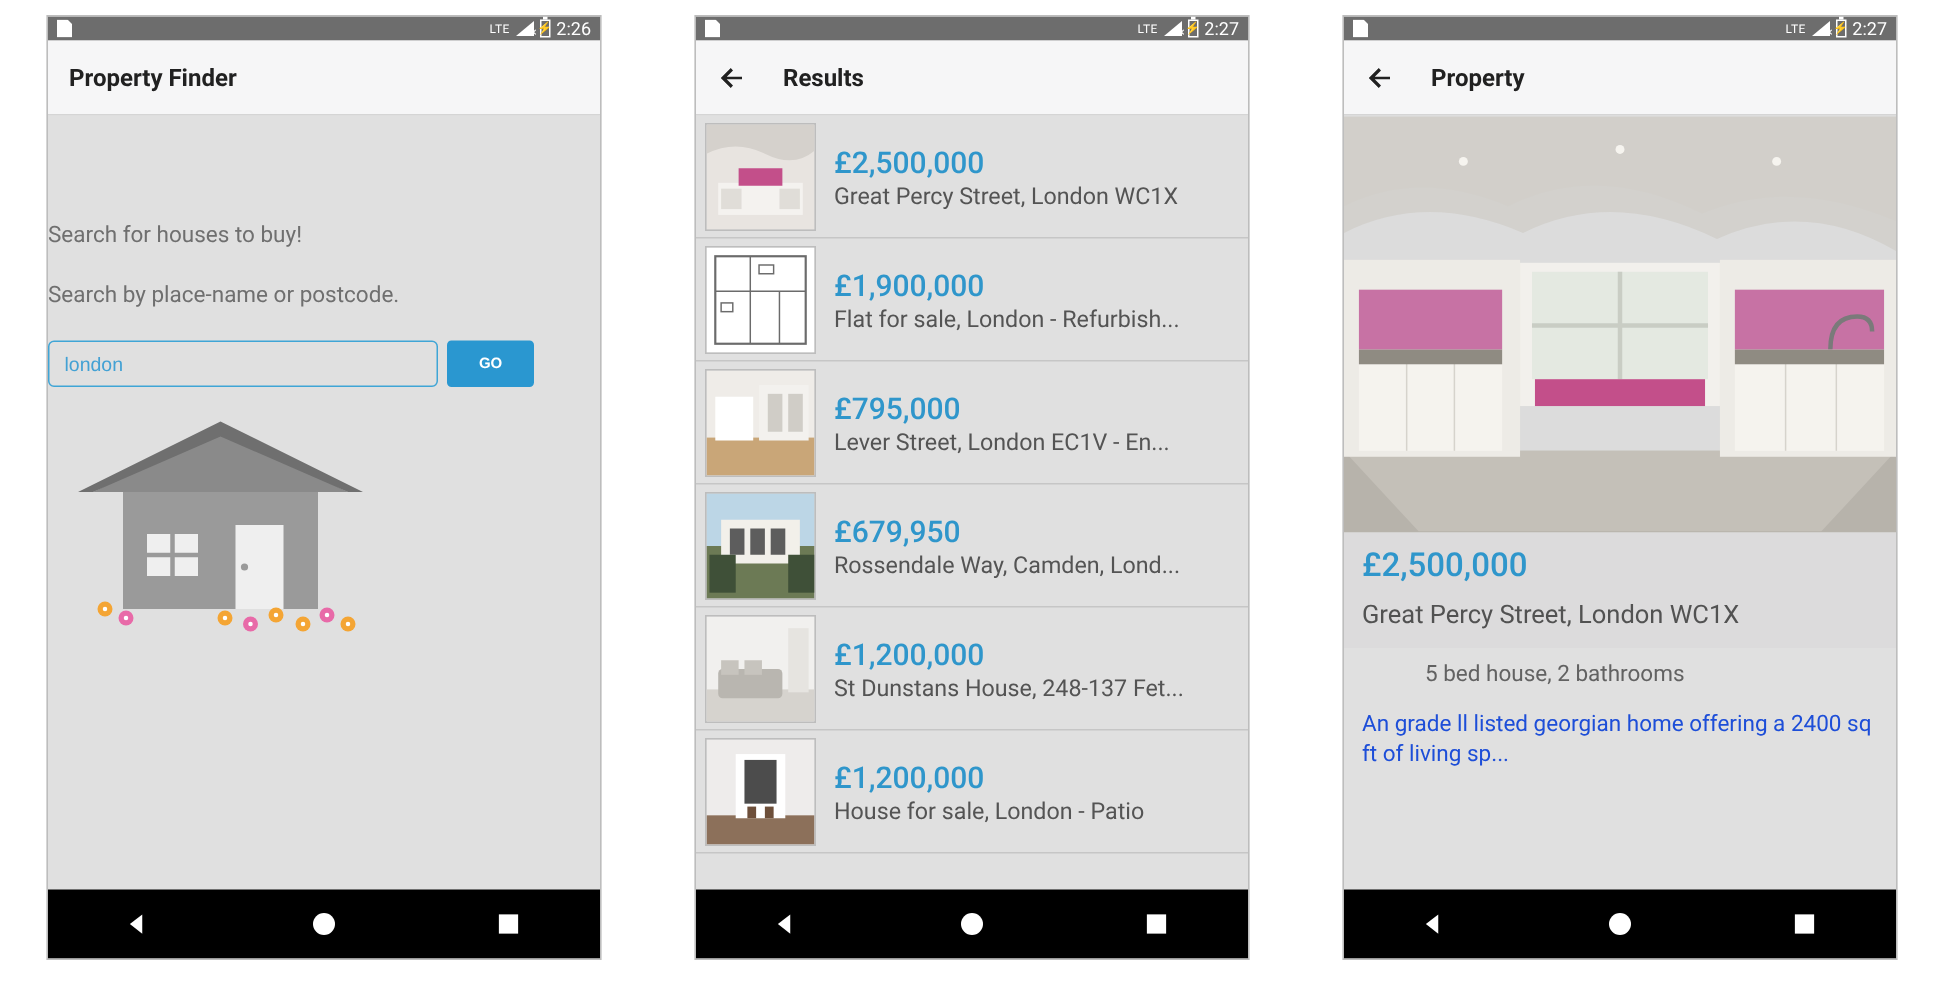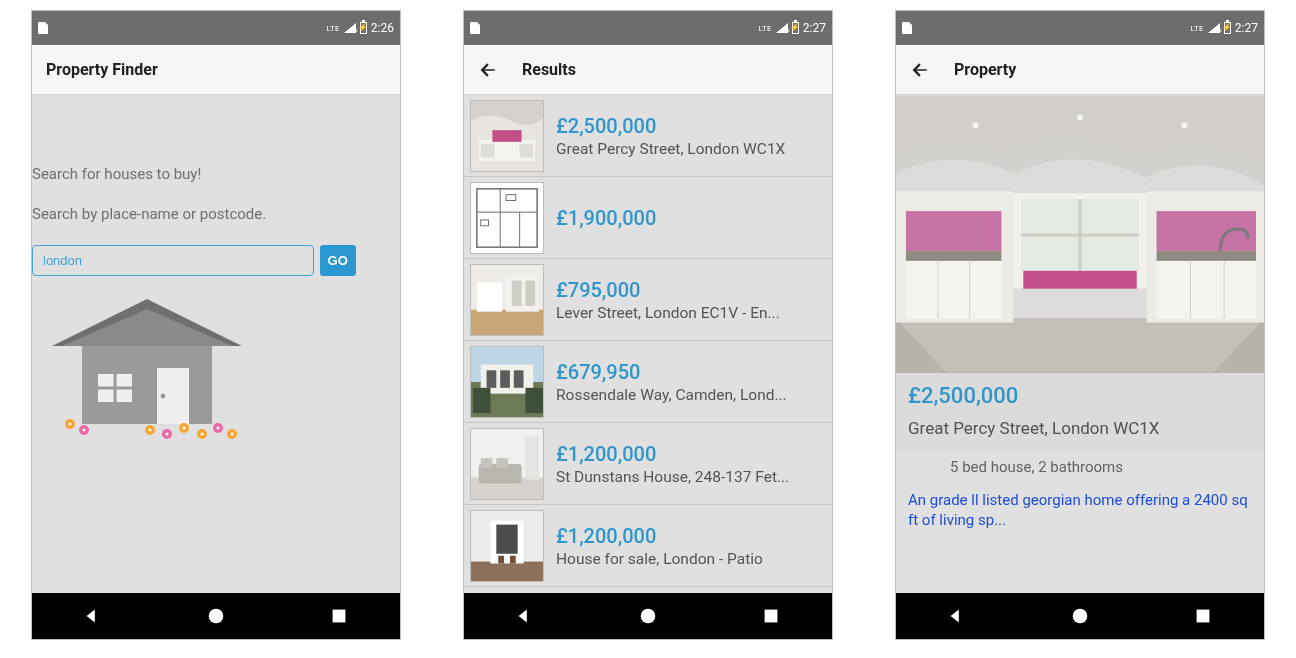"LTE" .status-bar { height: 34px -> 16px }
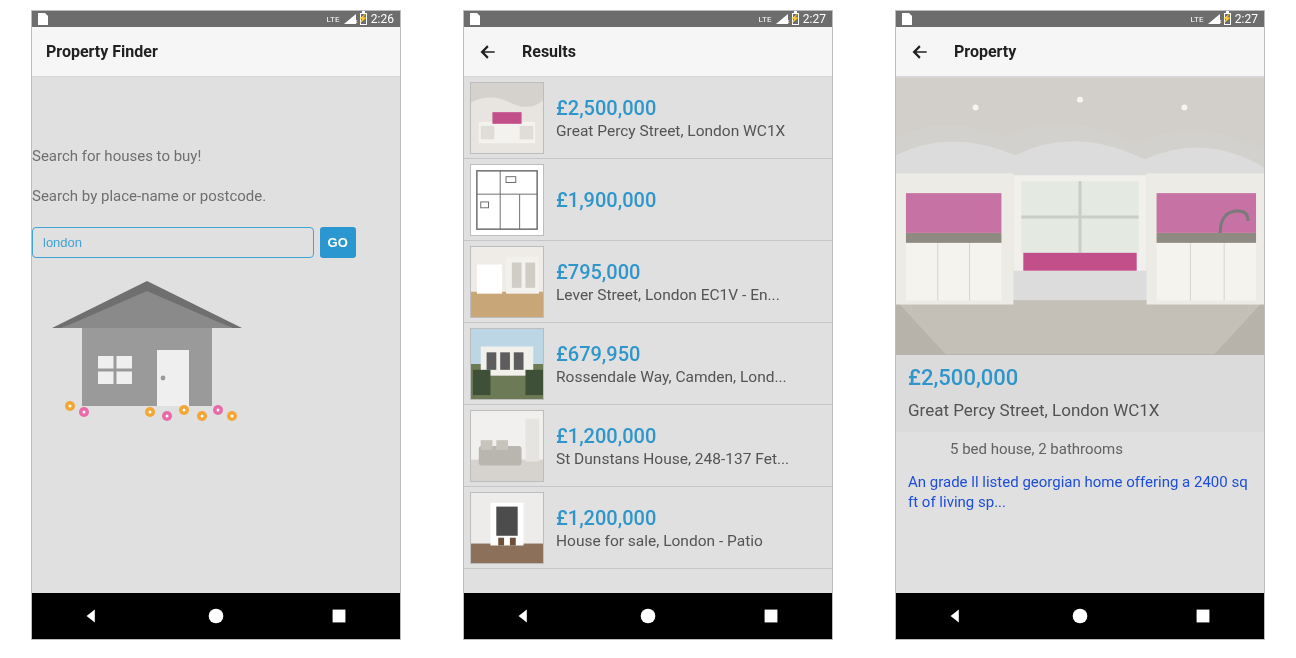"Flat for sale, London -" div.addr { html: none -> <div>Flat for sale, London - Refurbish...</div> }
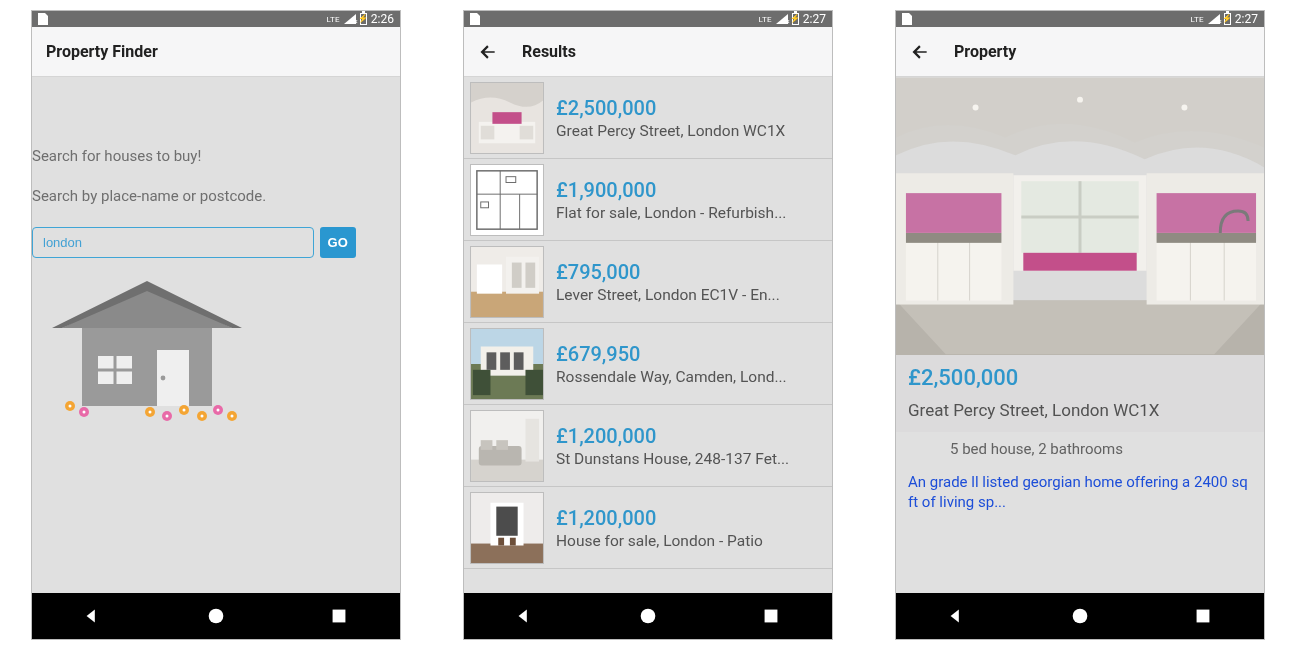"GO" .go-btn { font-size: 13px -> 10px; padding: 0 8px -> 0 21px }
